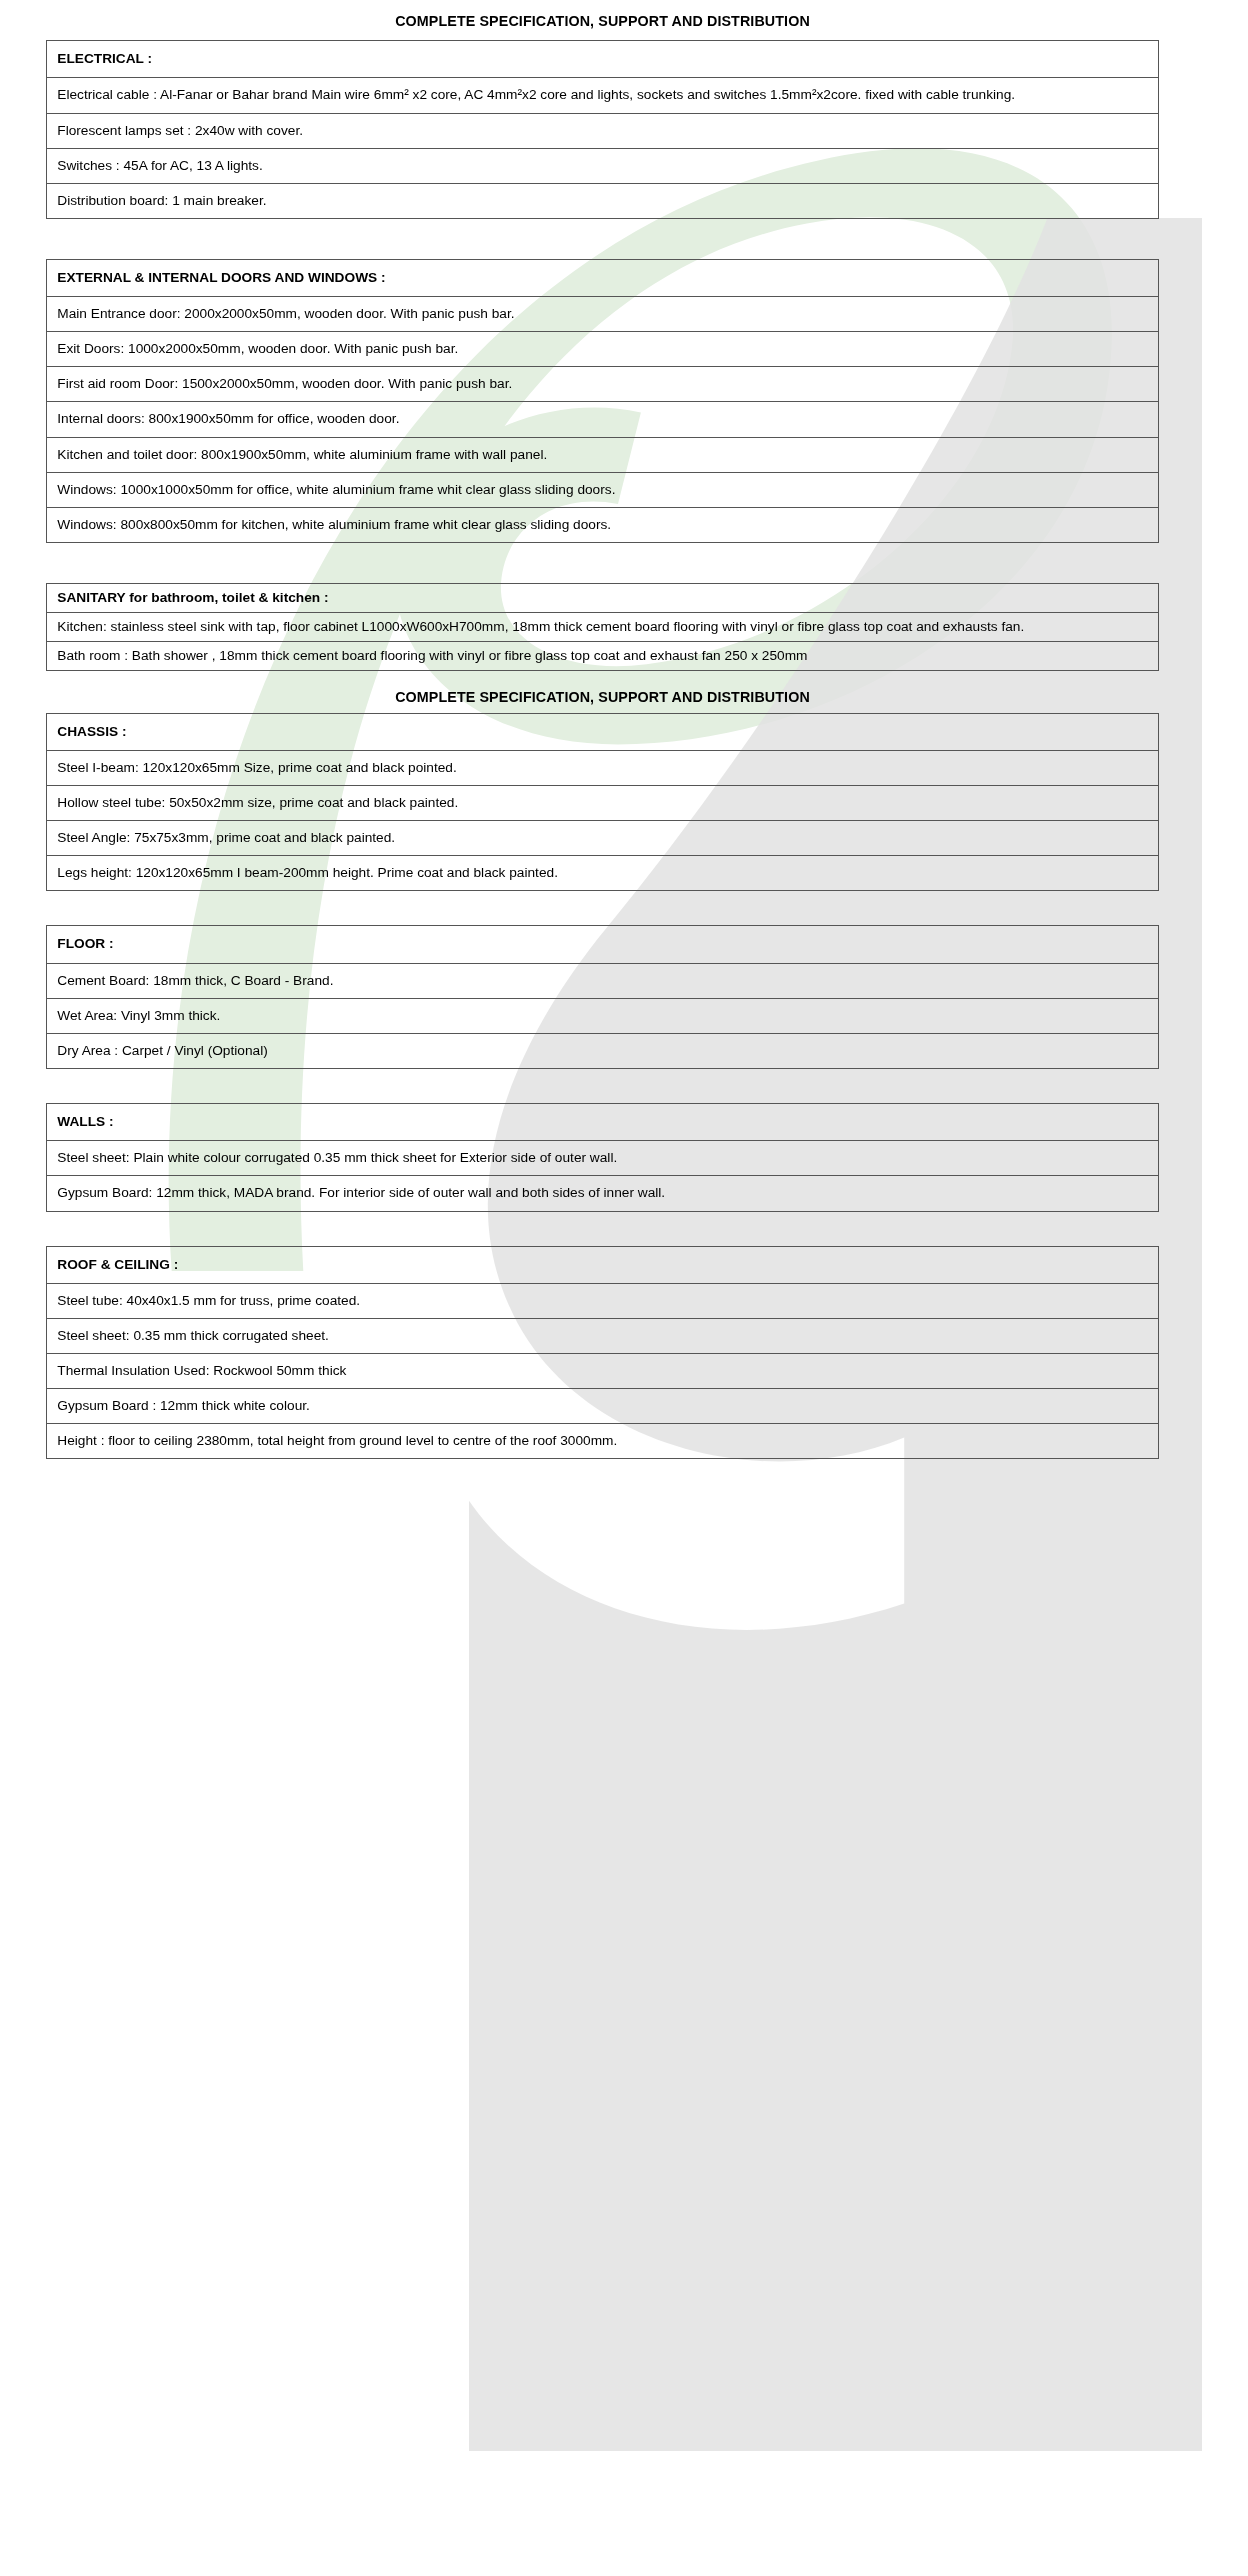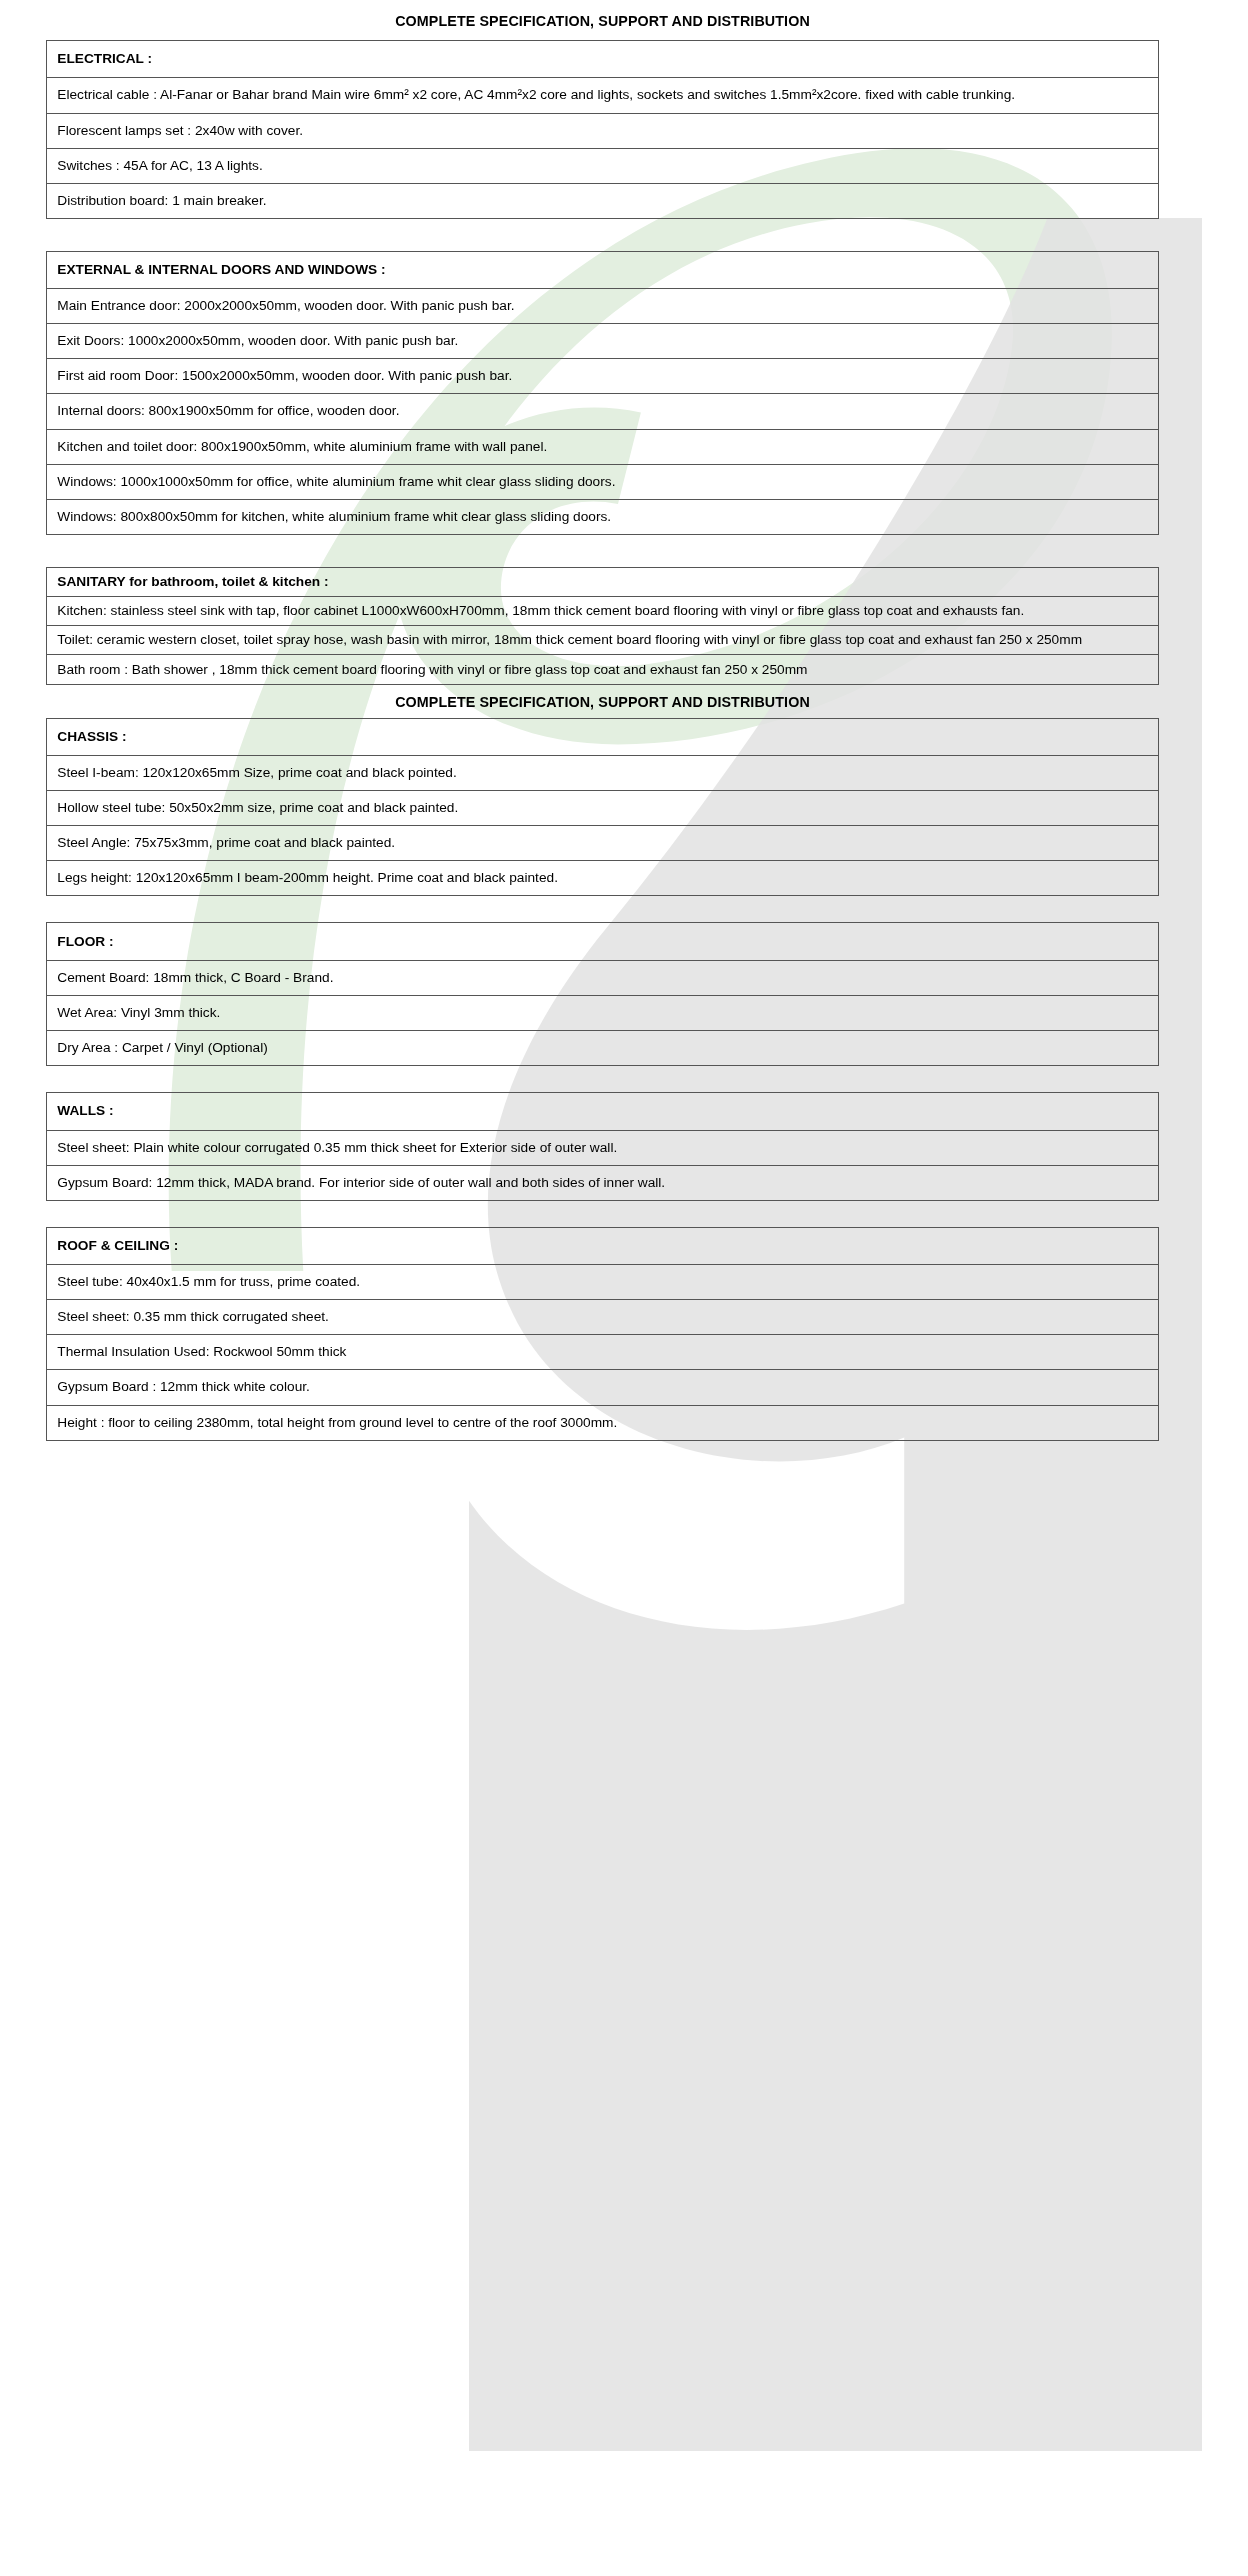"ELECTRICAL :" table.spec { margin-bottom: 0 -> 8px }
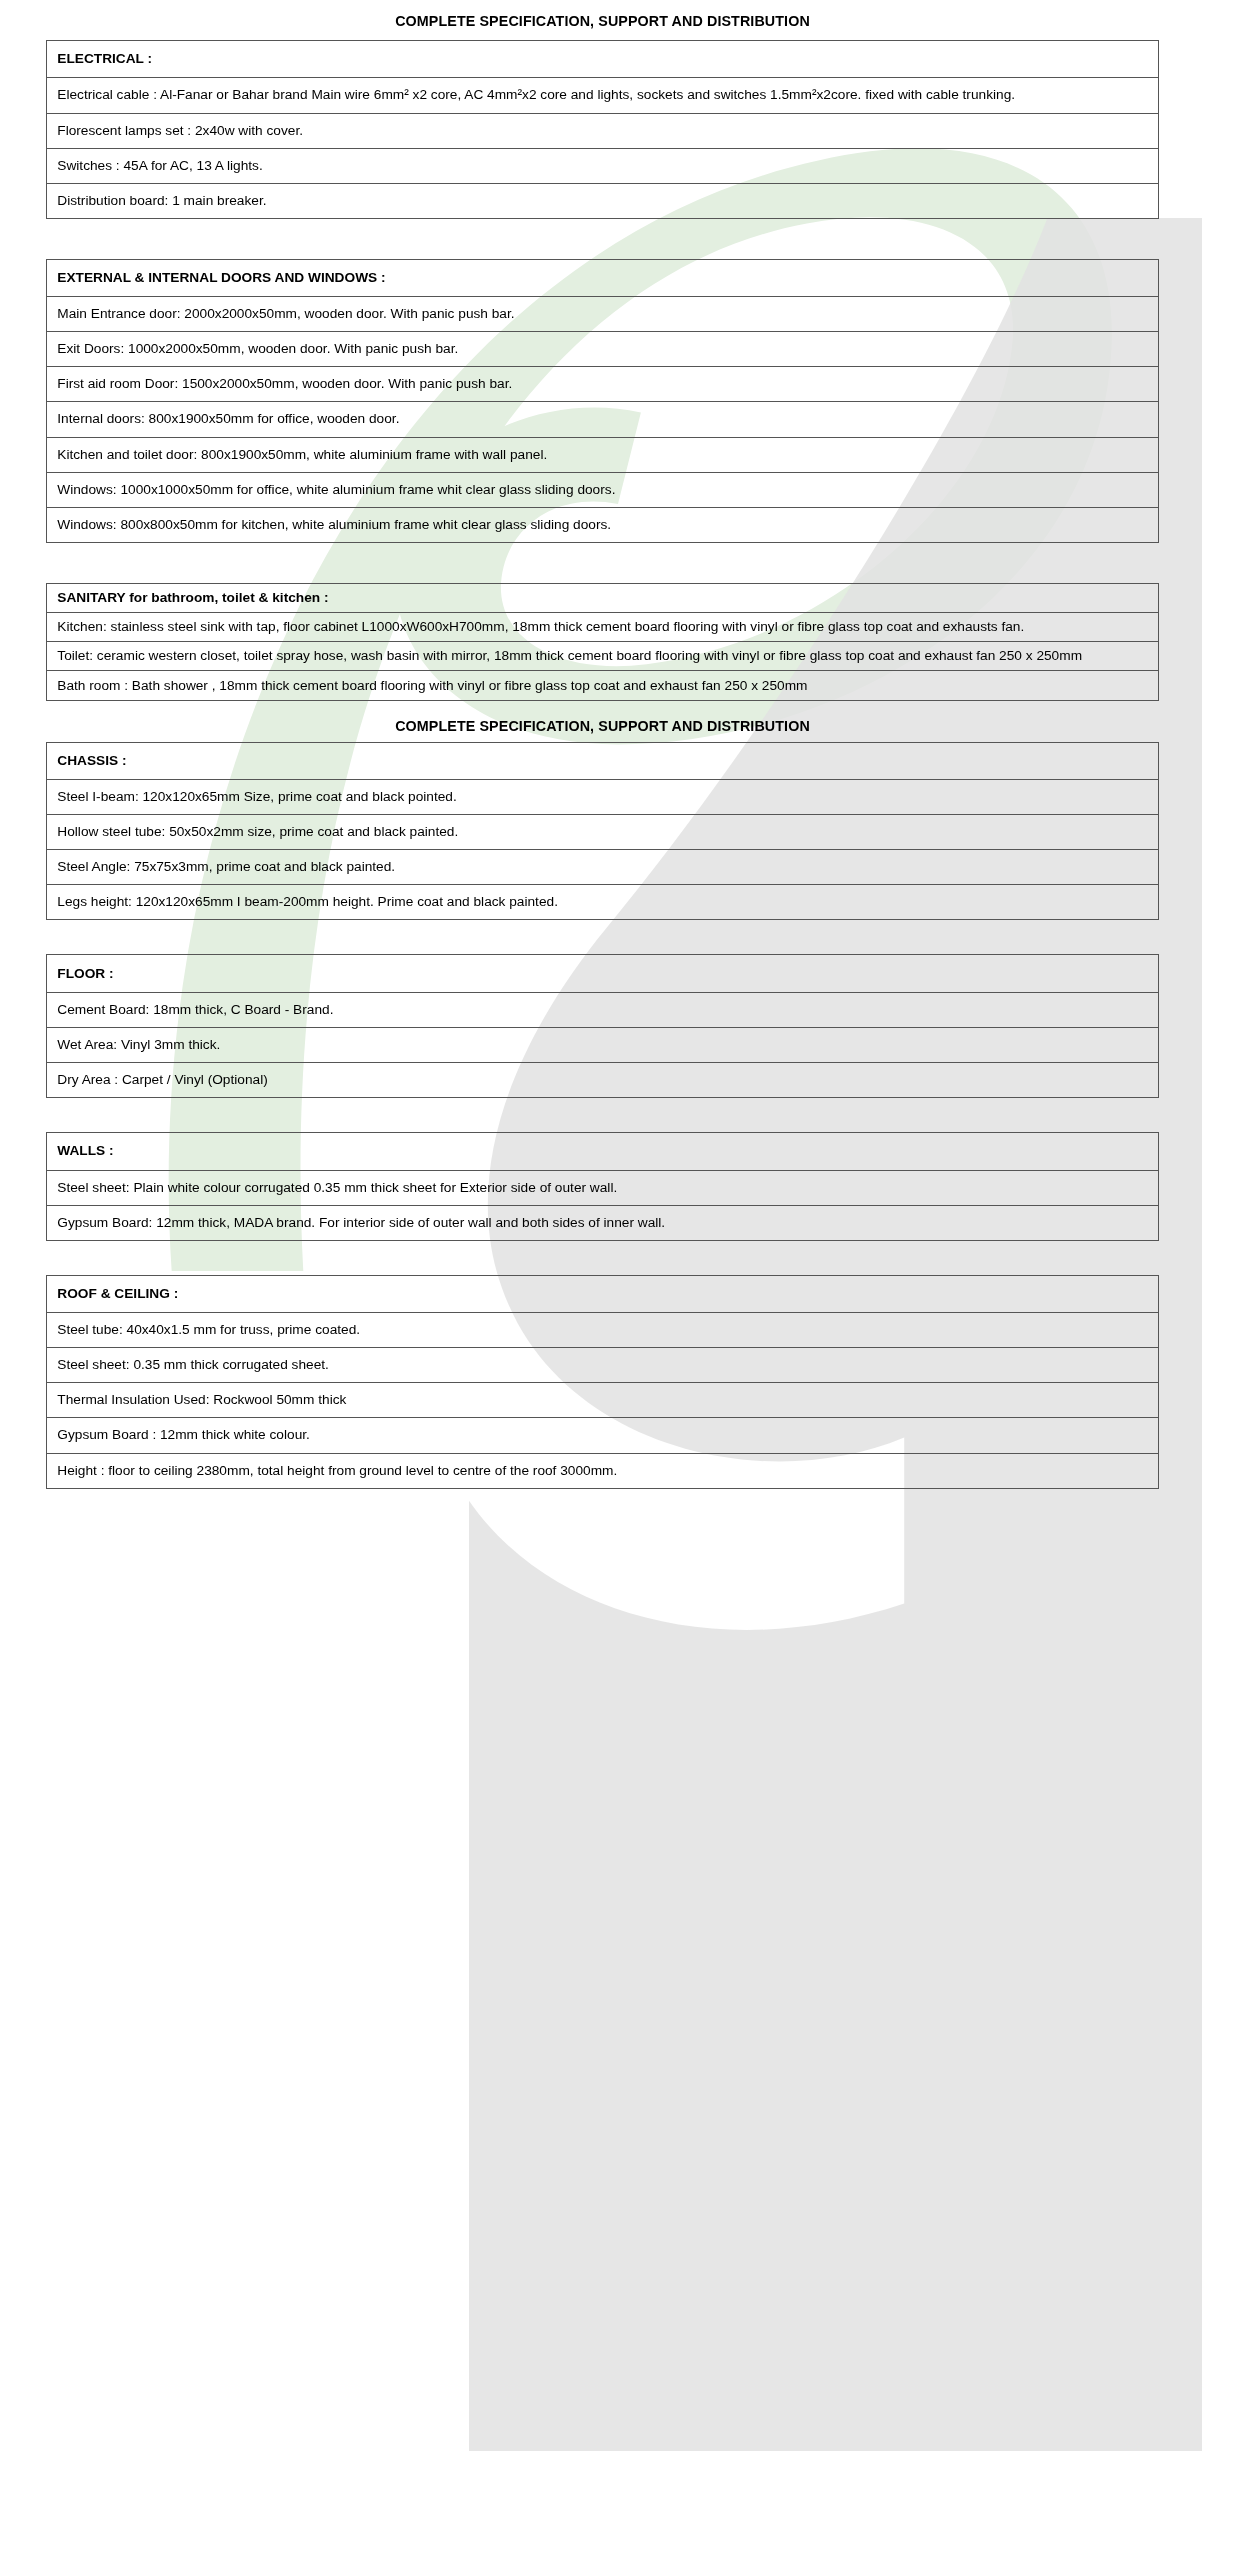"Toilet: ceramic western closet, toilet" tr { html: <tr> <td>Toilet: ceramic western closet, toilet spray hose, wash basin with mirror, 18mm thick cement board flooring with vinyl or fibre glass top coat and exhaust fan 250 x 250mm</td> </tr> -> none }
